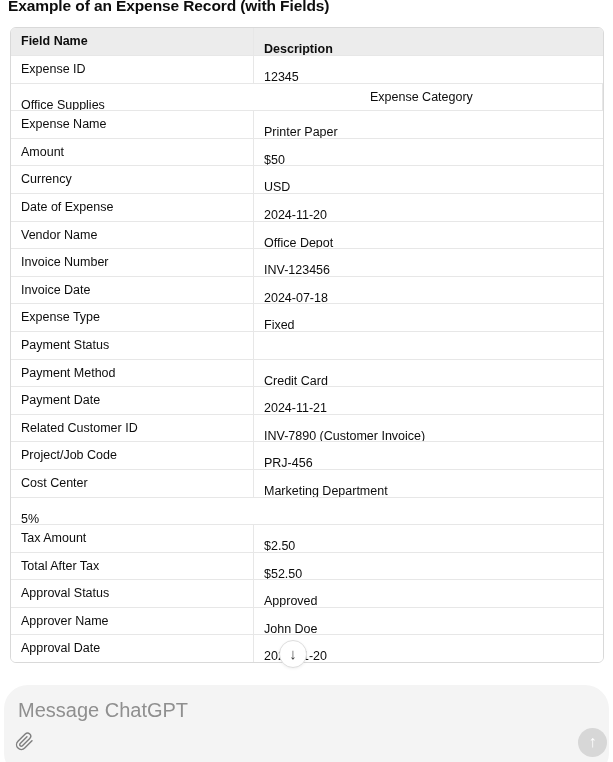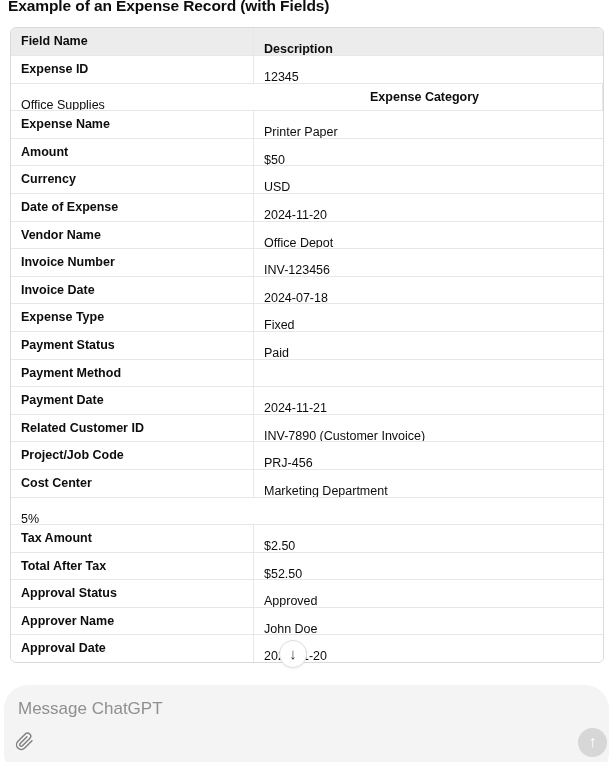"Expense ID" .cell-field { font-weight: 700 -> 400 }
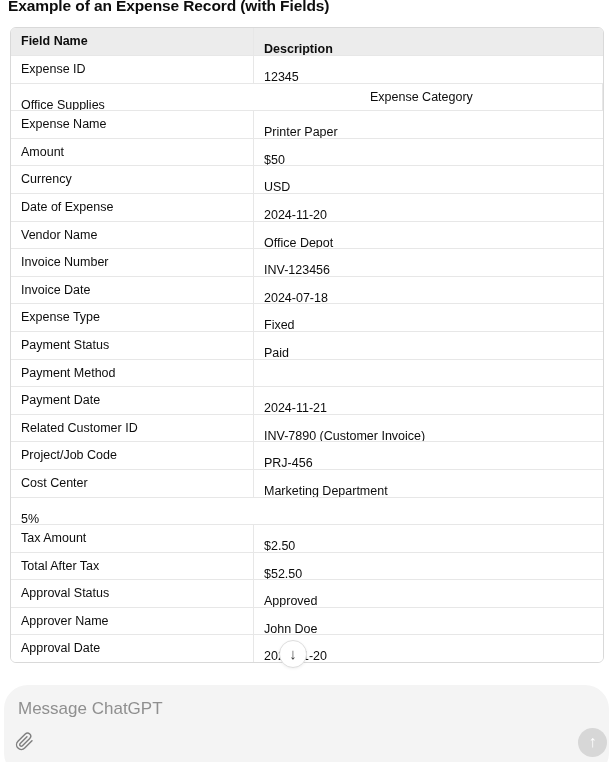"Paid" div.cell { html: <div>Paid</div> -> none }
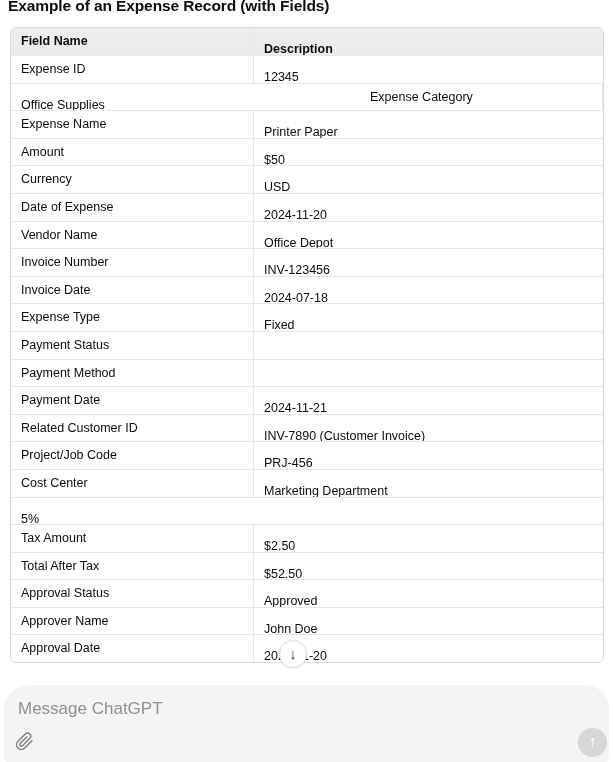"Credit Card" div.cell { html: none -> <div>Credit Card</div> }
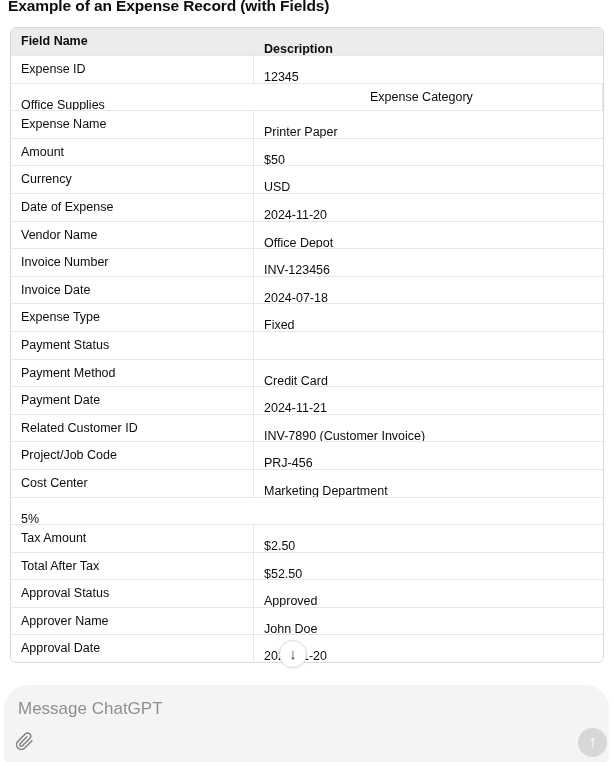"Message ChatGPT" .composer-placeholder { font-size: 17px -> 20px }
